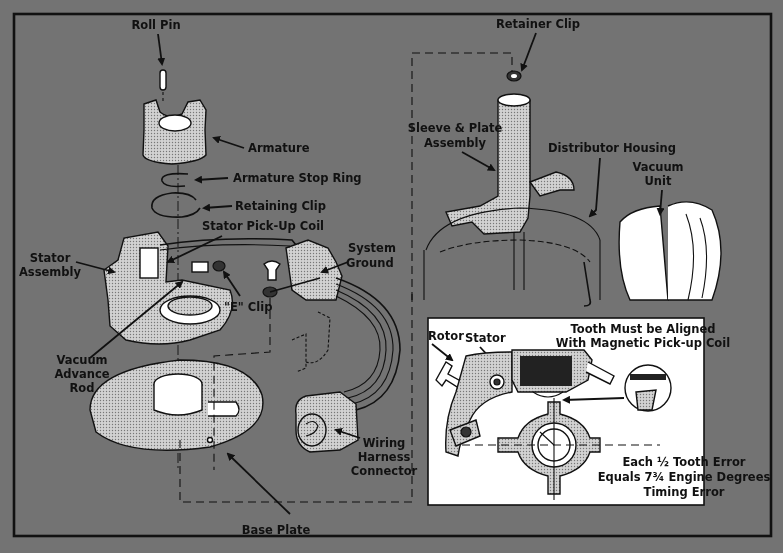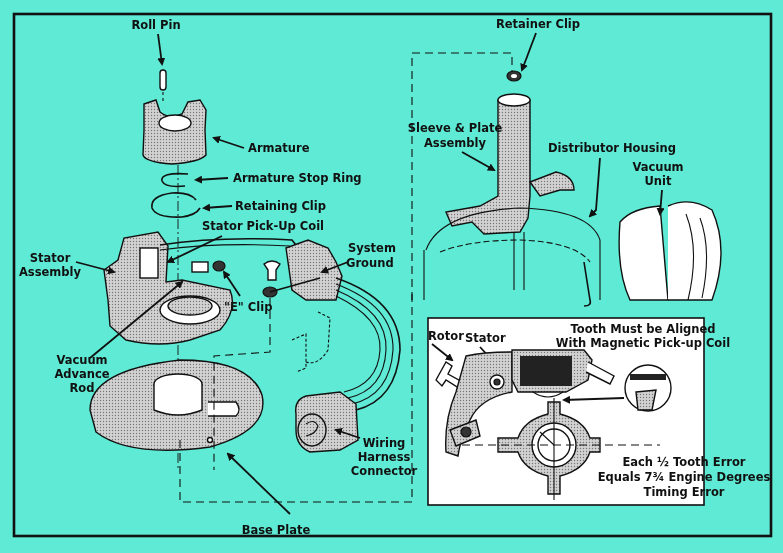"Roll Pin" #canvas { background: #5eead4 -> #737373 }
